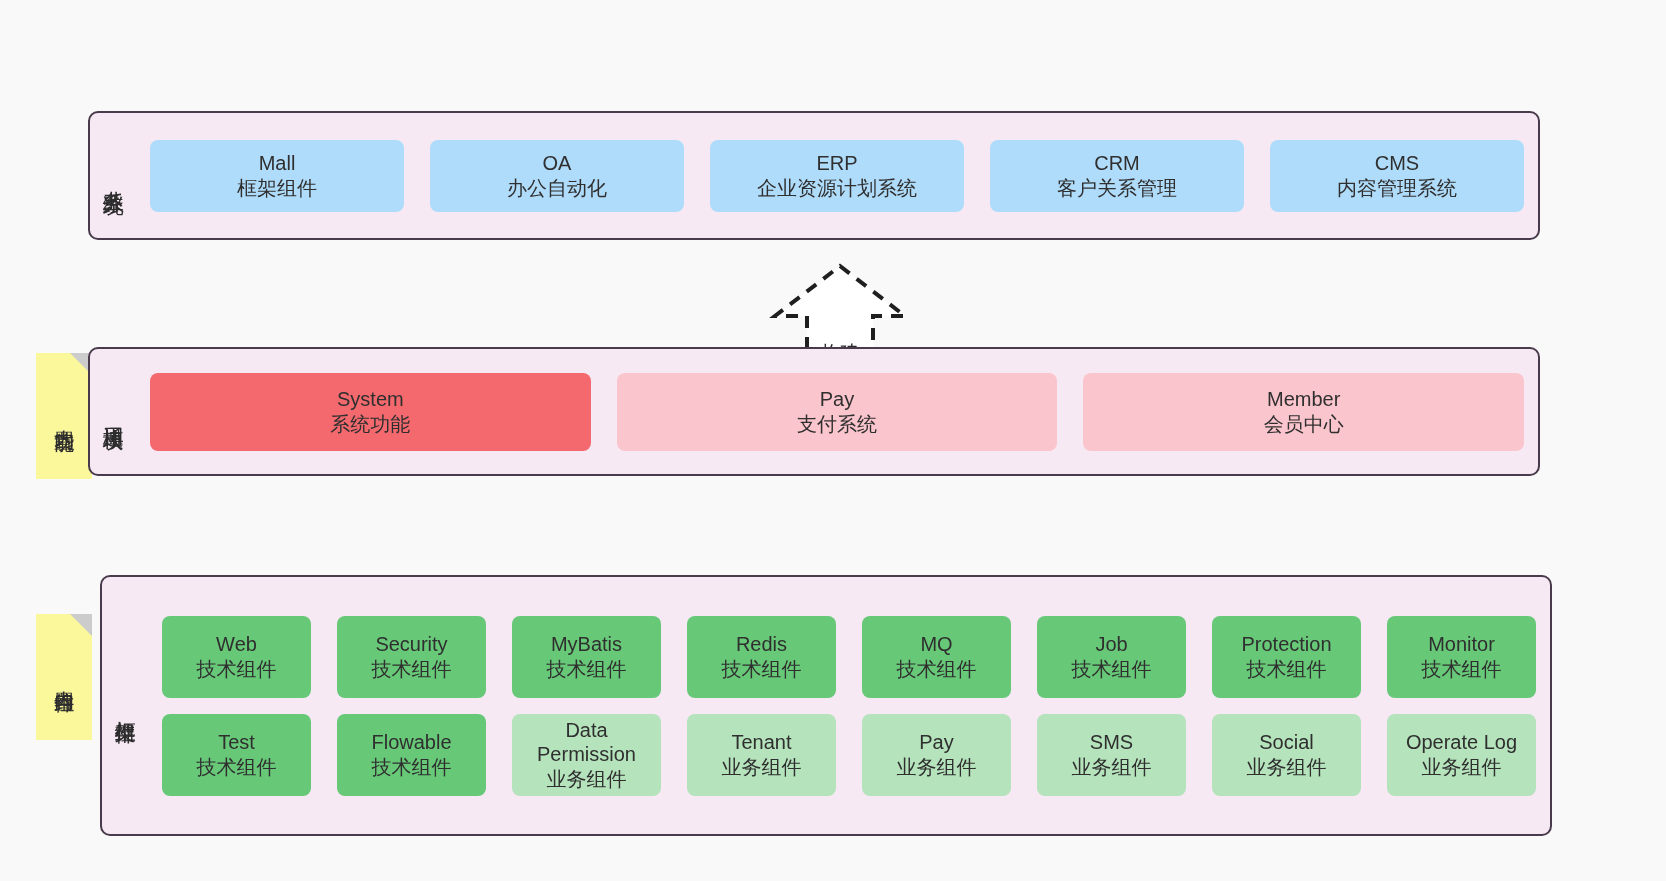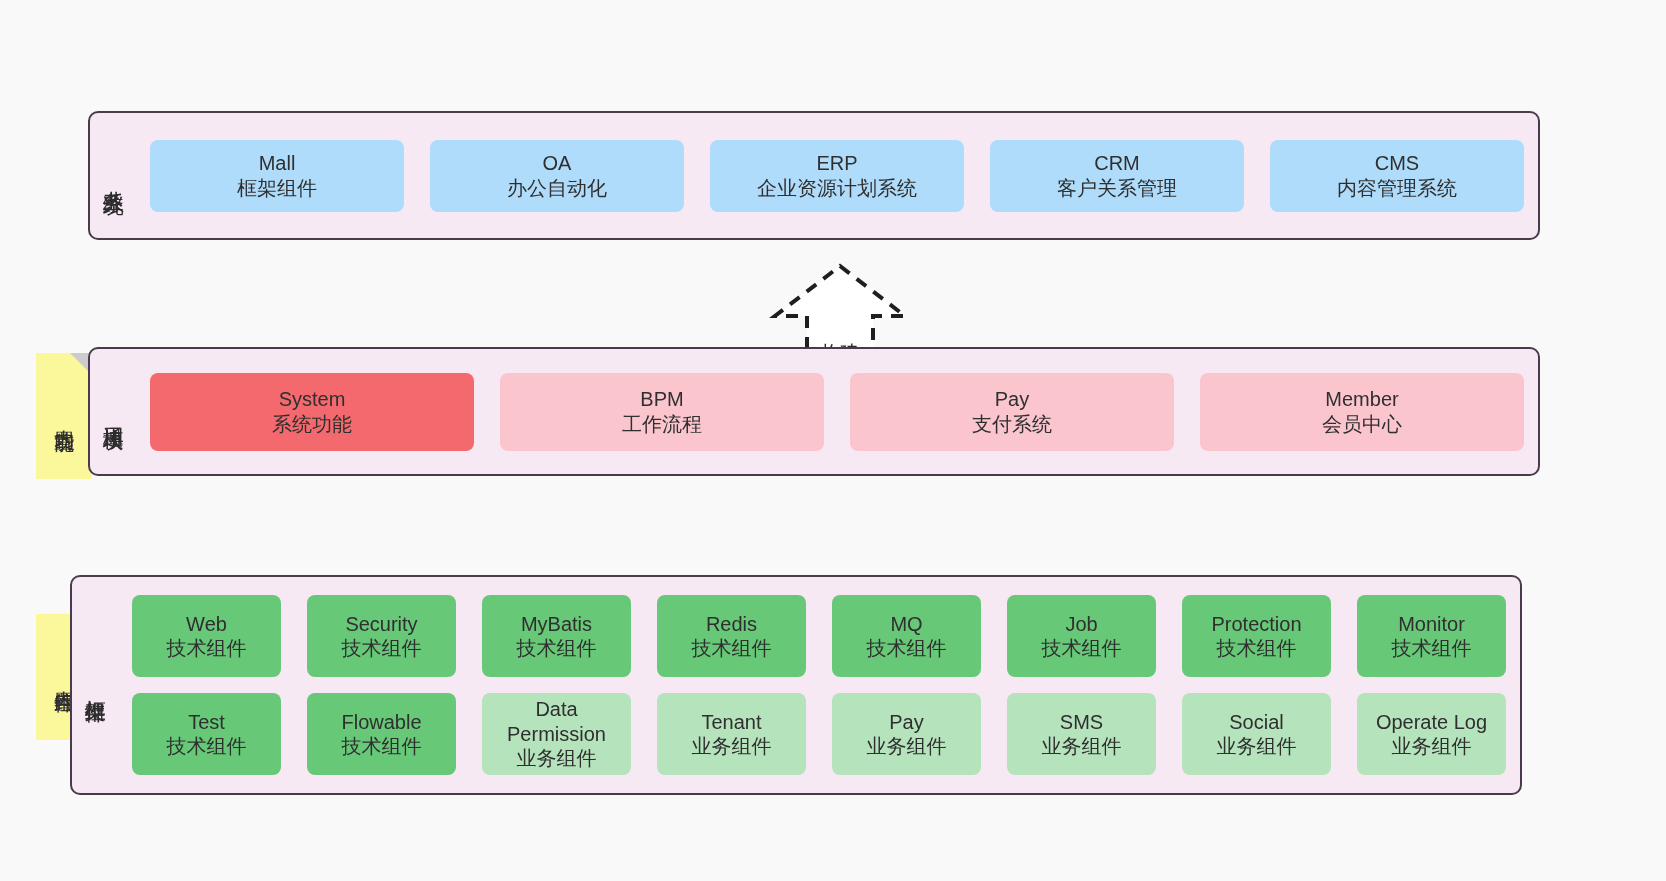"BPM" div.card { html: <div> <span>BPM</span> <span>工作流程</span> </div> -> none }
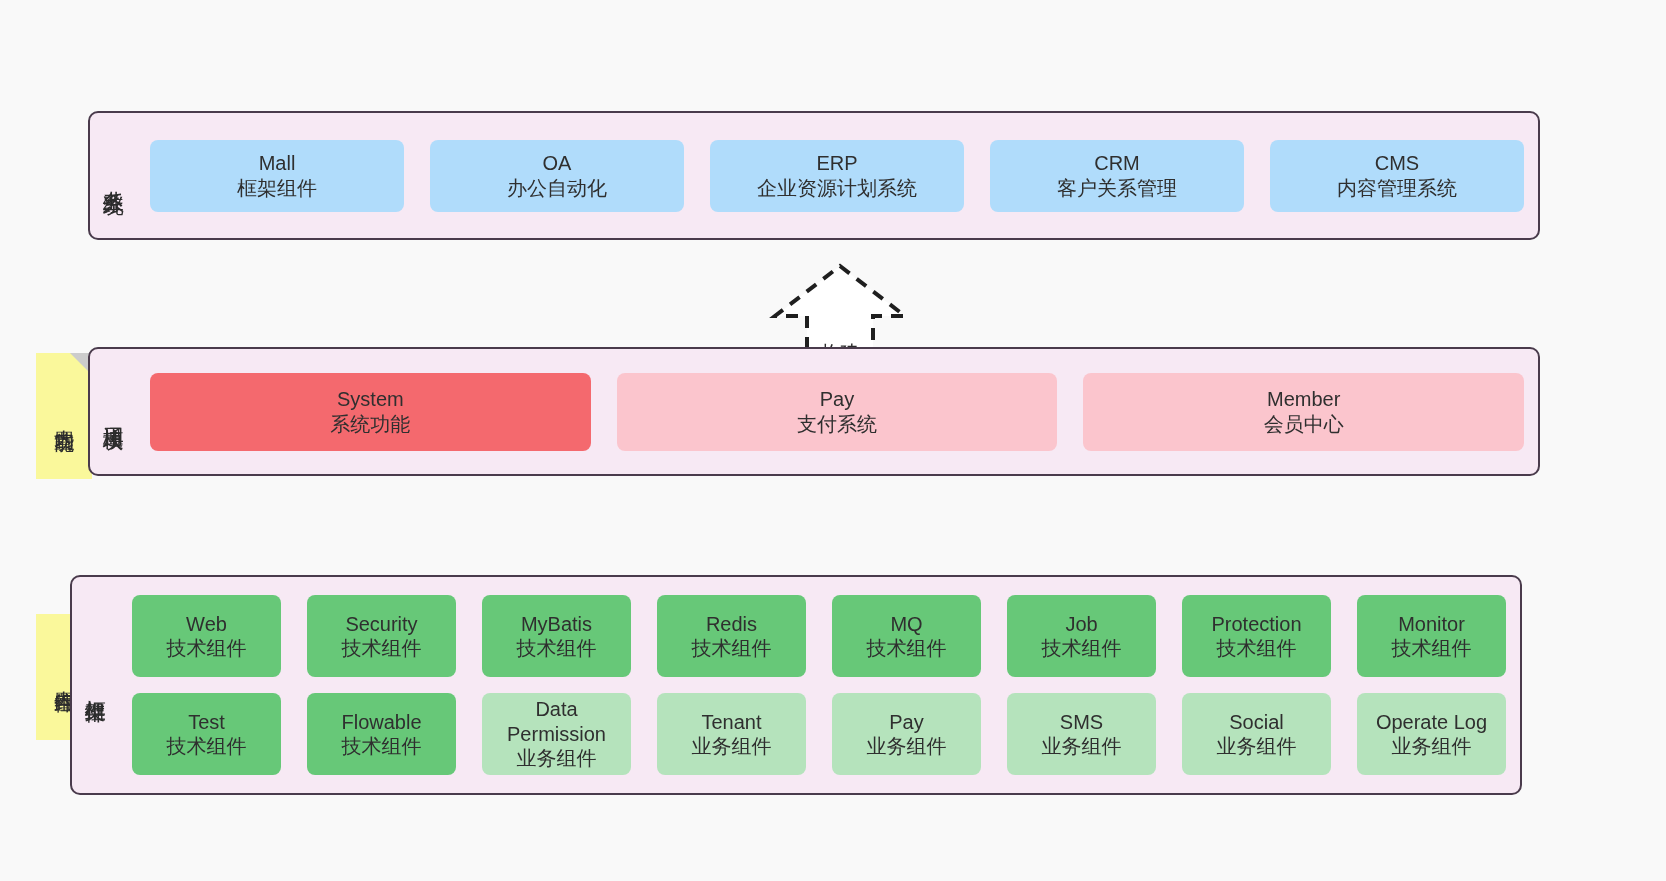"Web" #layer-framework { height: 220px -> 261px; left: 70px -> 100px }
